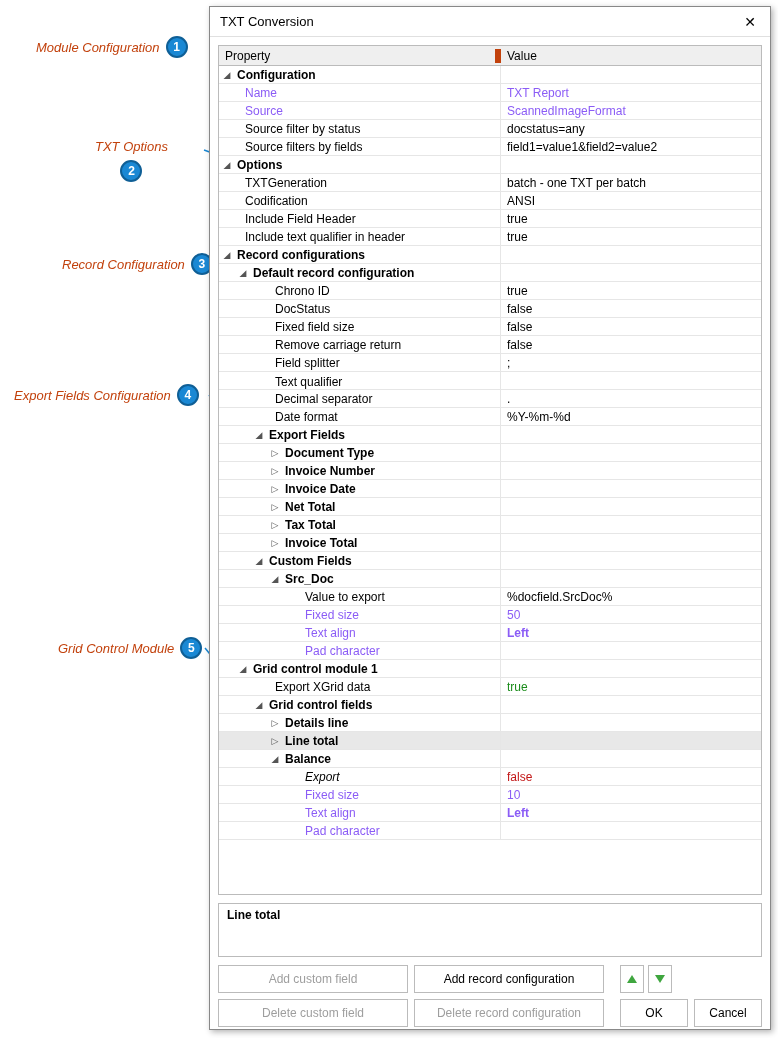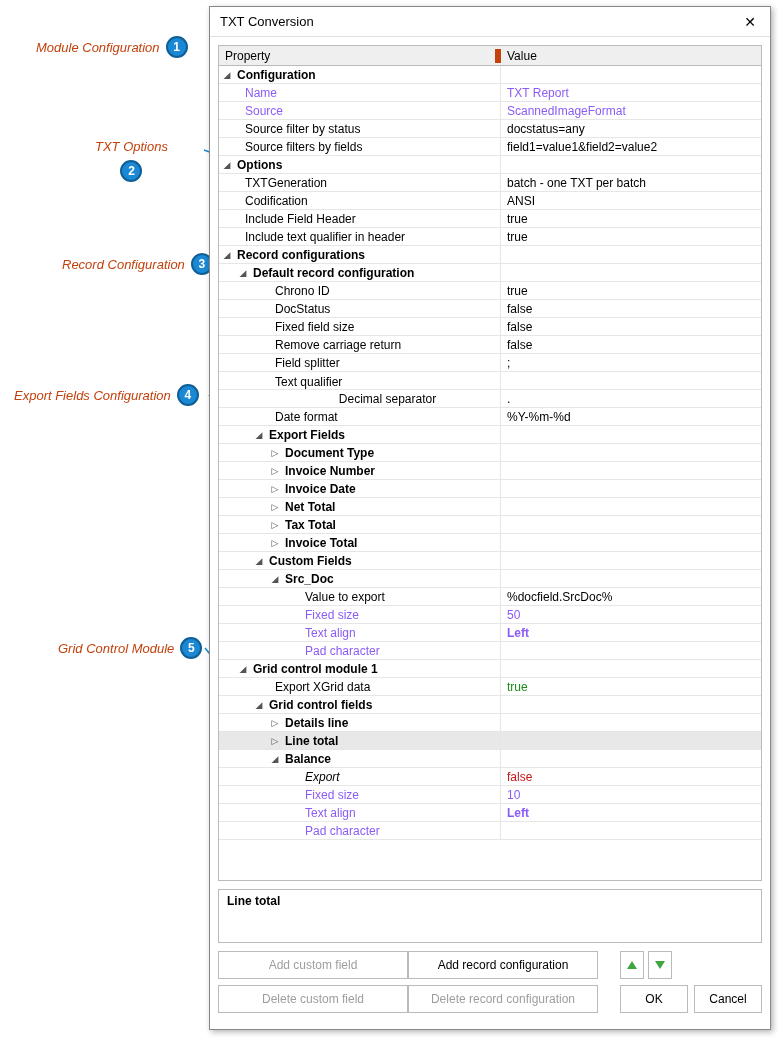"Decimal separator" div.cell-prop { justify-content: center -> none }
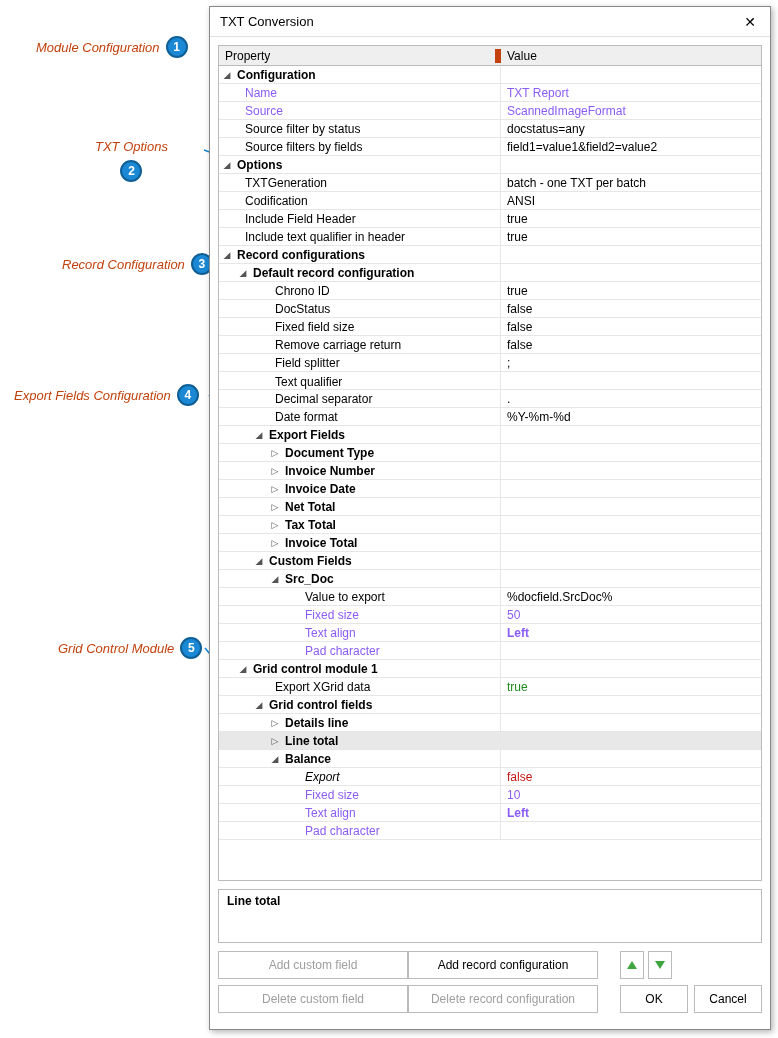"Add custom field" .button-bar { gap: 0 -> 6px; margin: 0 8px 16px 8px -> 0 8px 2px 8px }
